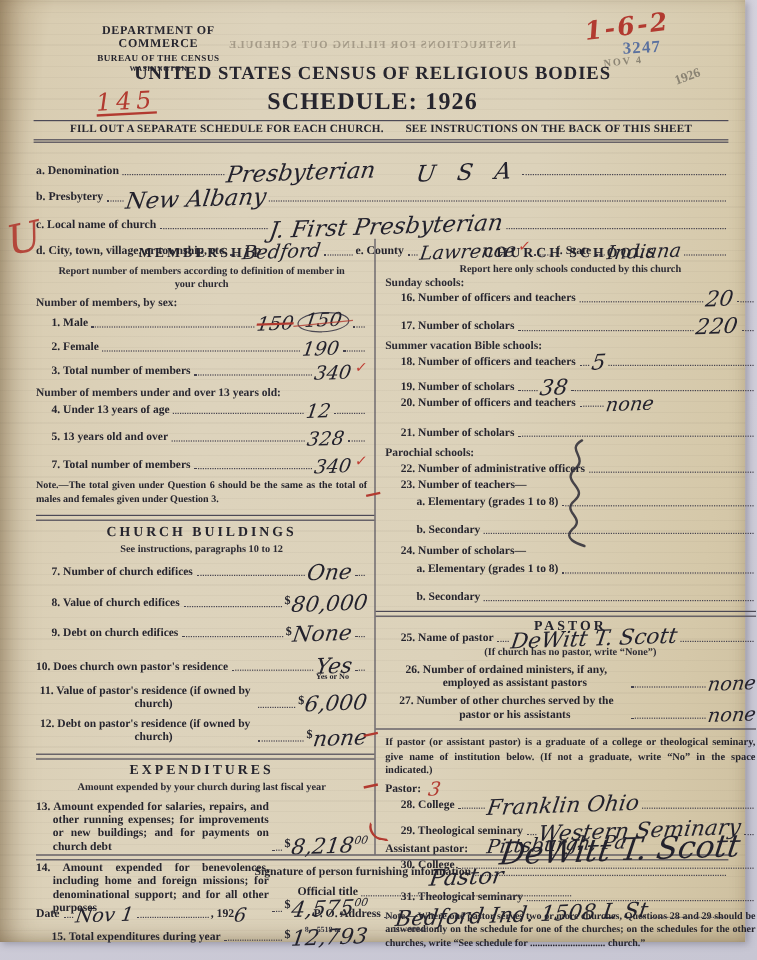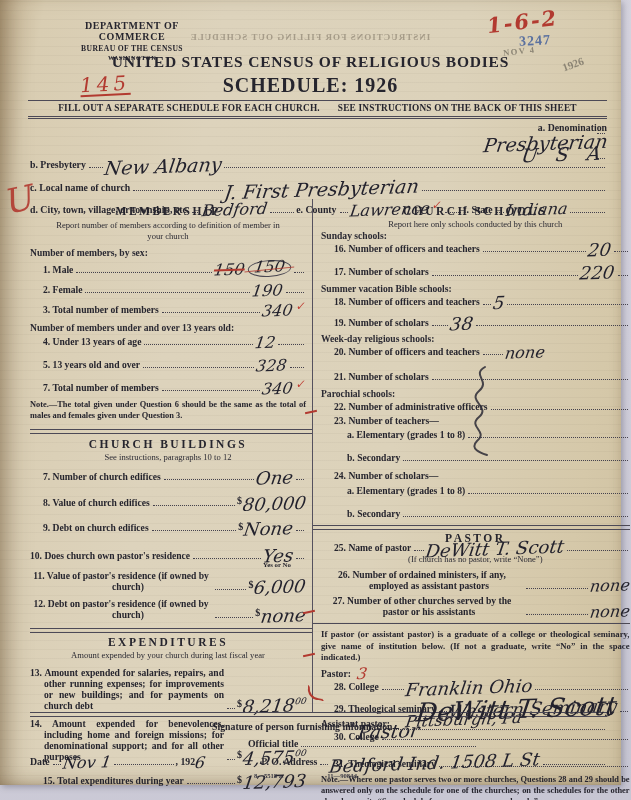"a. Denomination" .id-a { flex-direction: column -> none }
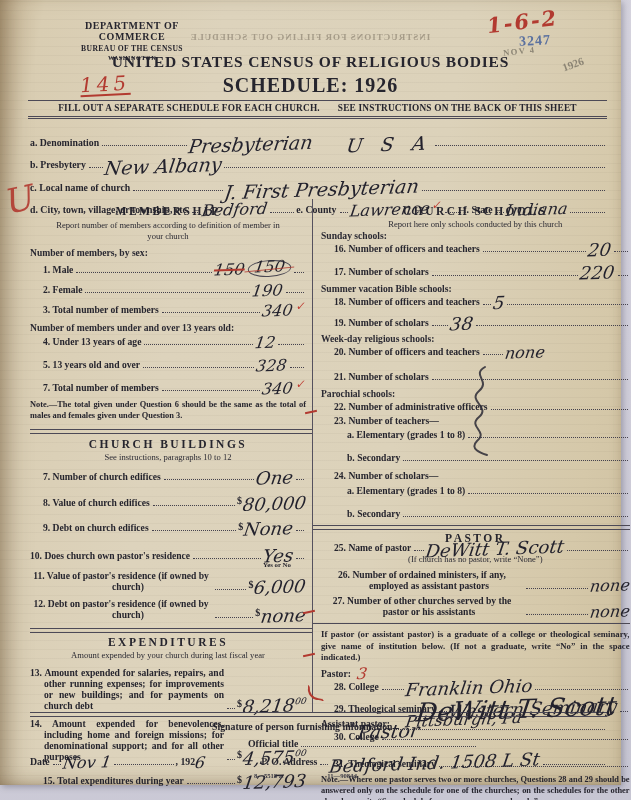"Report number of members according" .sub { font-weight: normal -> bold }
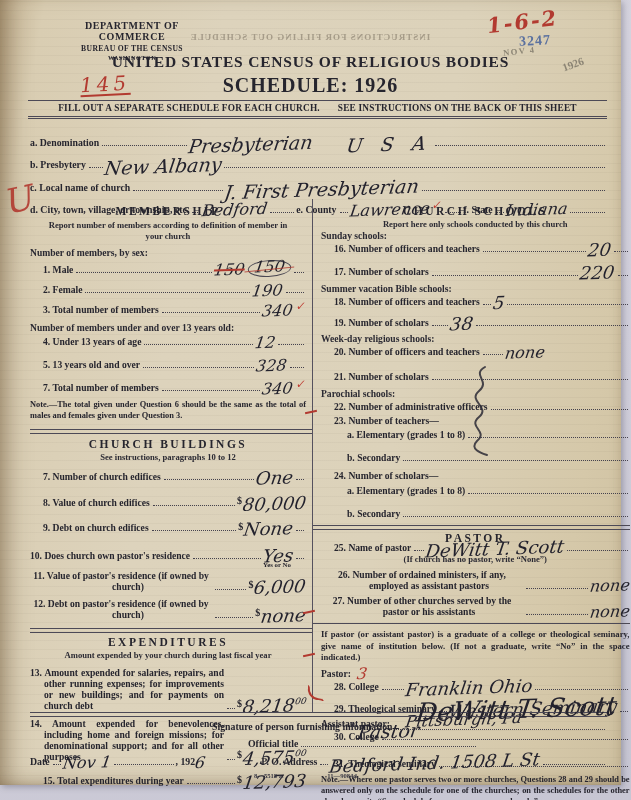"Week-day religious schools:" div.group { html: <div>Week-day religious schools:</div> -> none }
